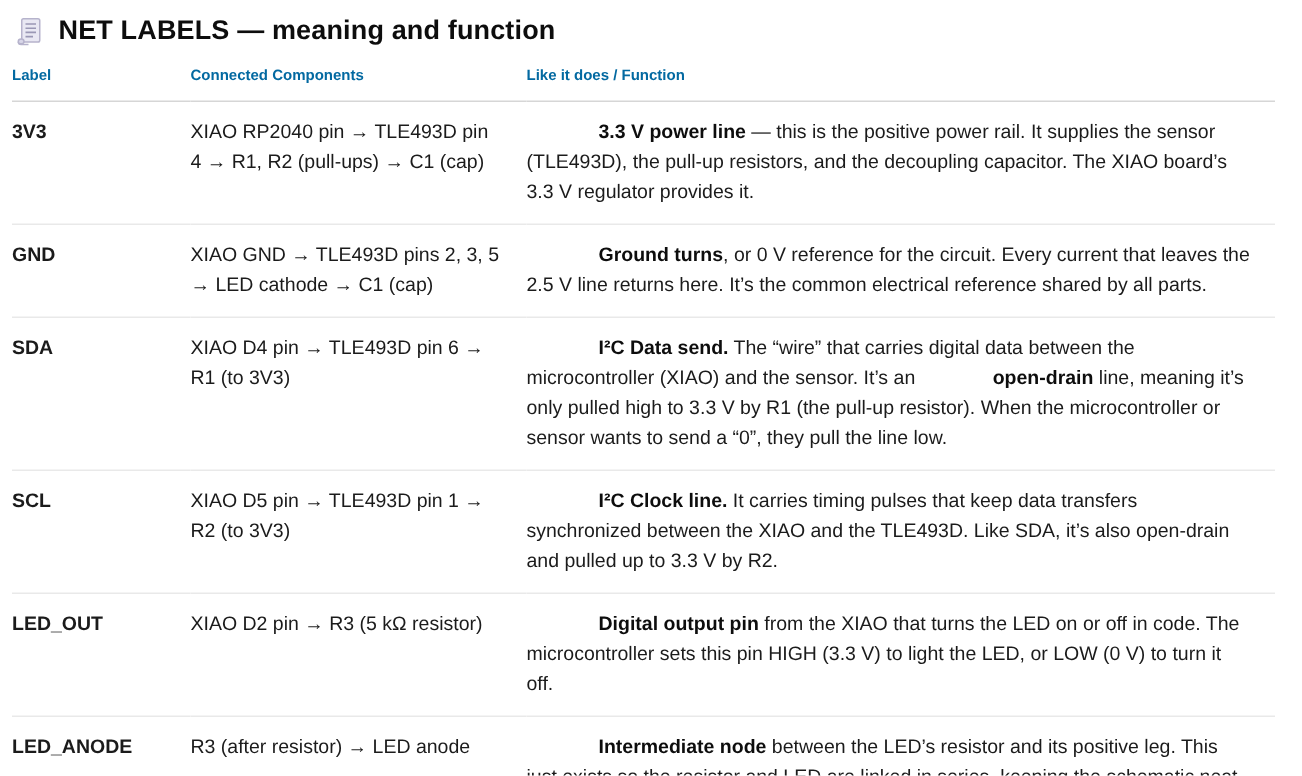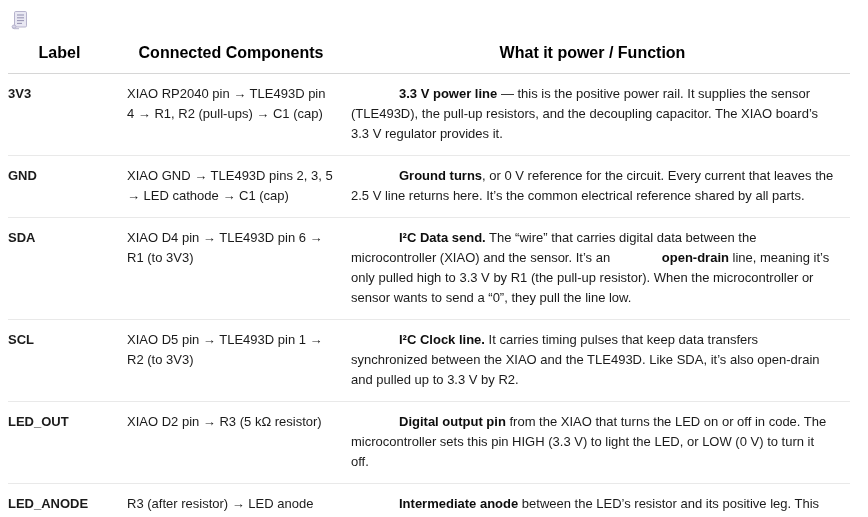"NET LABELS — meaning and" h1.page-title { html: none -> <h1>NET LABELS — meaning and function</h1> }
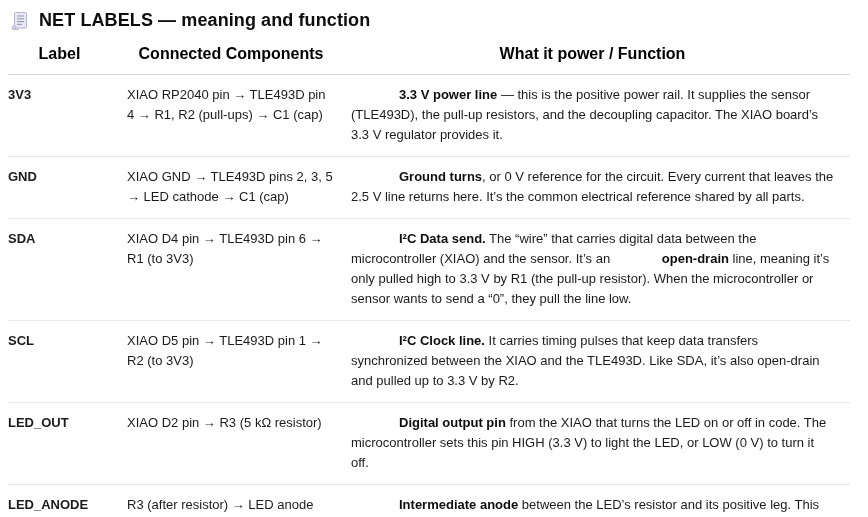"Label" table.net-table th { color: #000000 -> #0369a1; font-size: 16px -> 10px; text-align: center -> left }
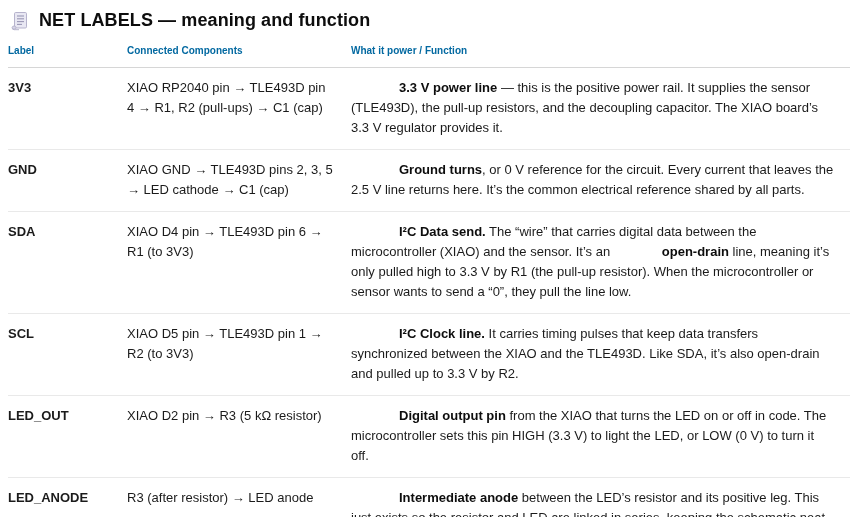"What it power / Function" th { text: What it power -> Like it does }
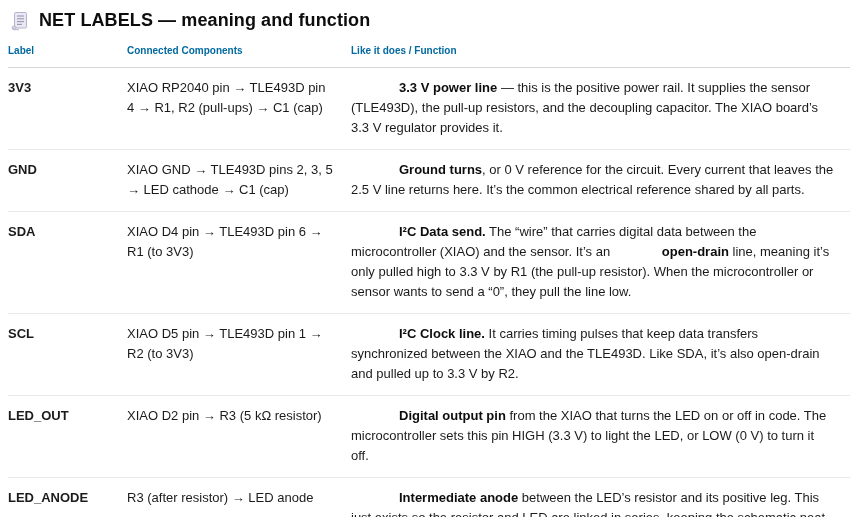"Intermediate anode" strong { text: anode -> node }
